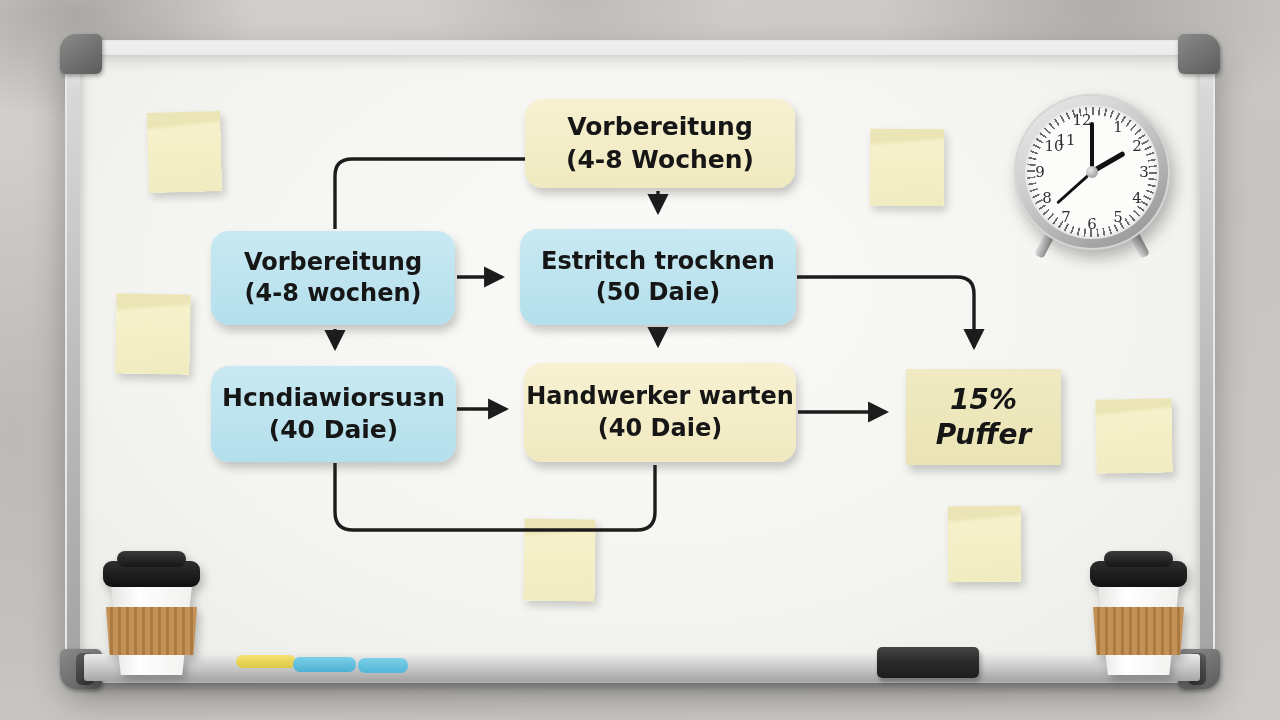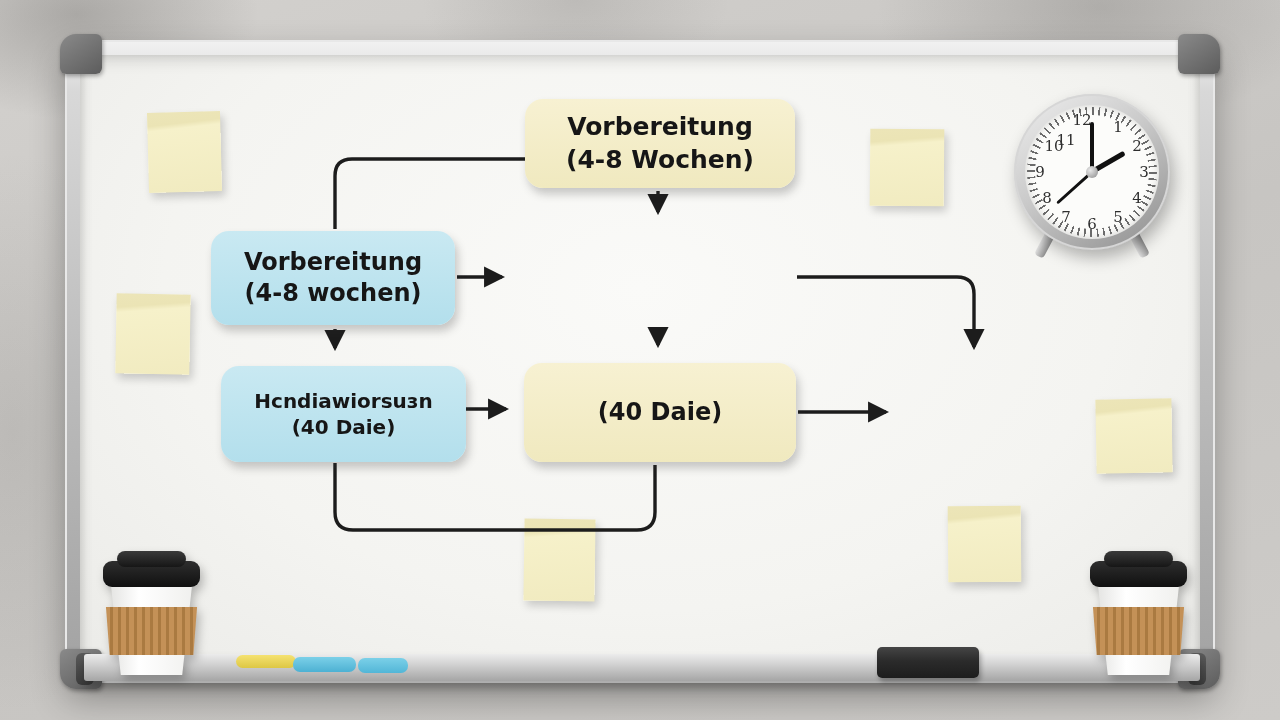"Estritch trocknen" div.node { html: none -> <div> <span>Estritch trocknen</span> <span>(50 Daie)</span> </div> }
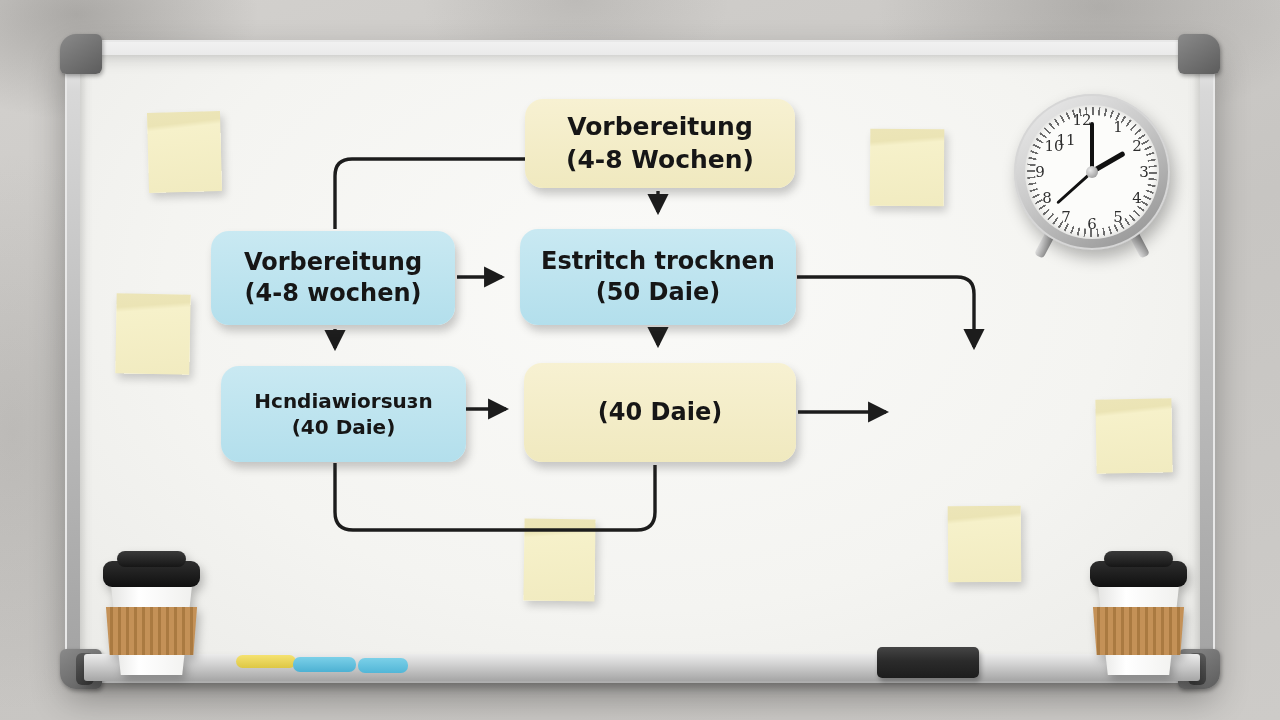"Hcndiawiorsuзn" #node-trades { font-size: 20px -> 25px; left: 221px -> 211px }
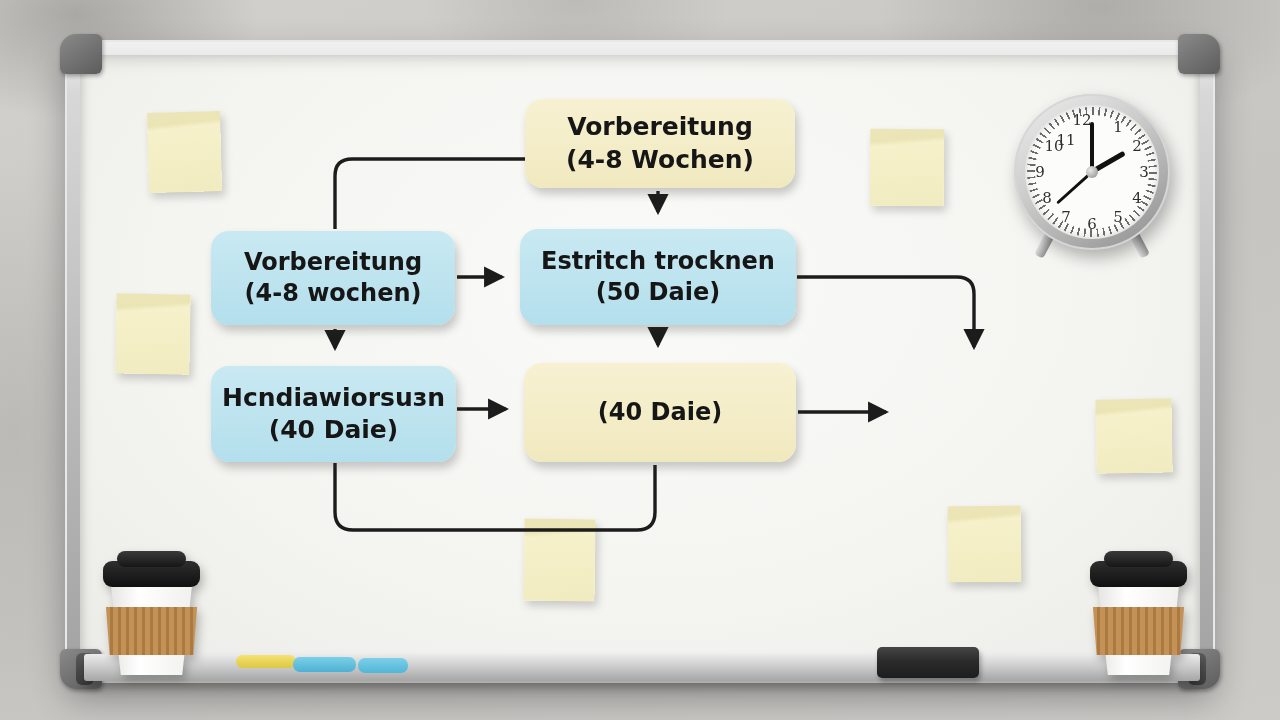"Handwerker warten" span.l1 { html: none -> <span>Handwerker warten</span> }
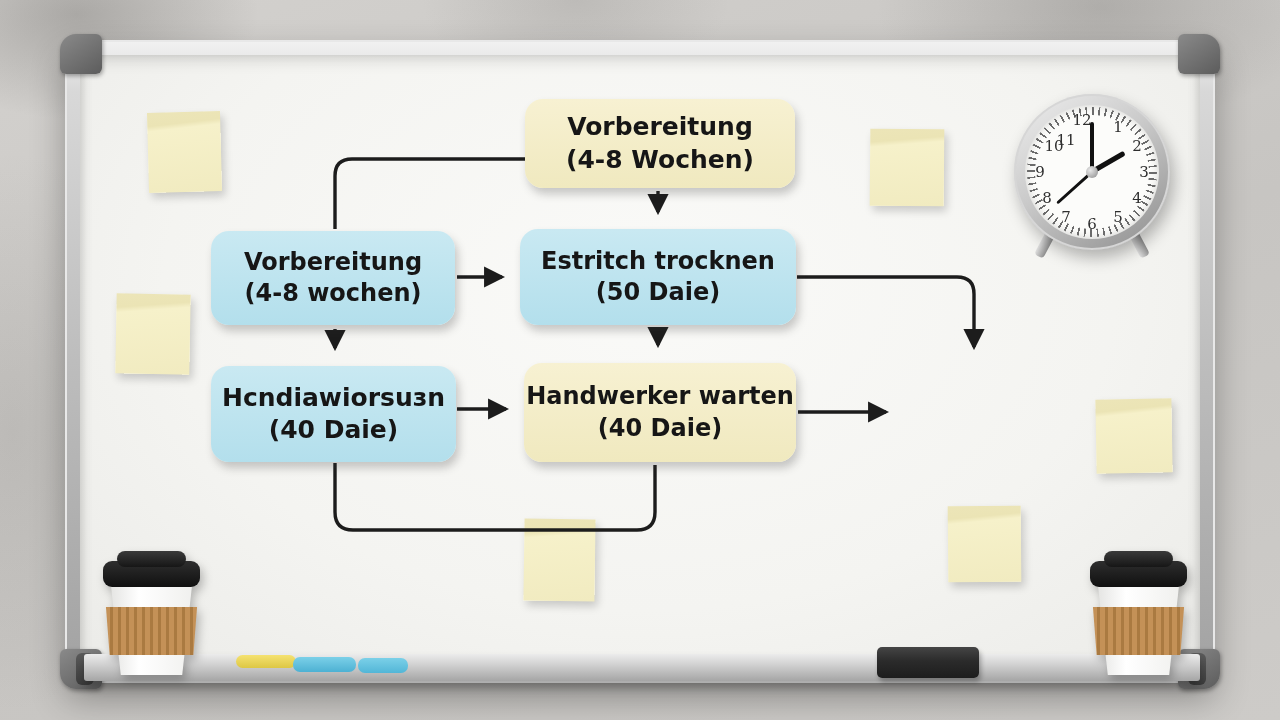"15%" div.node { html: none -> <div> <span>15%</span> <span>Puffer</span> </div> }
